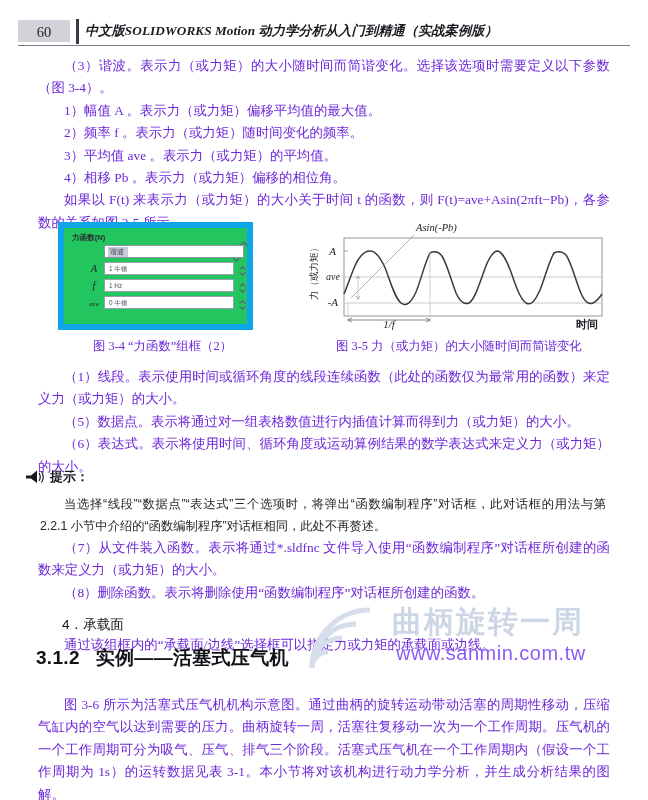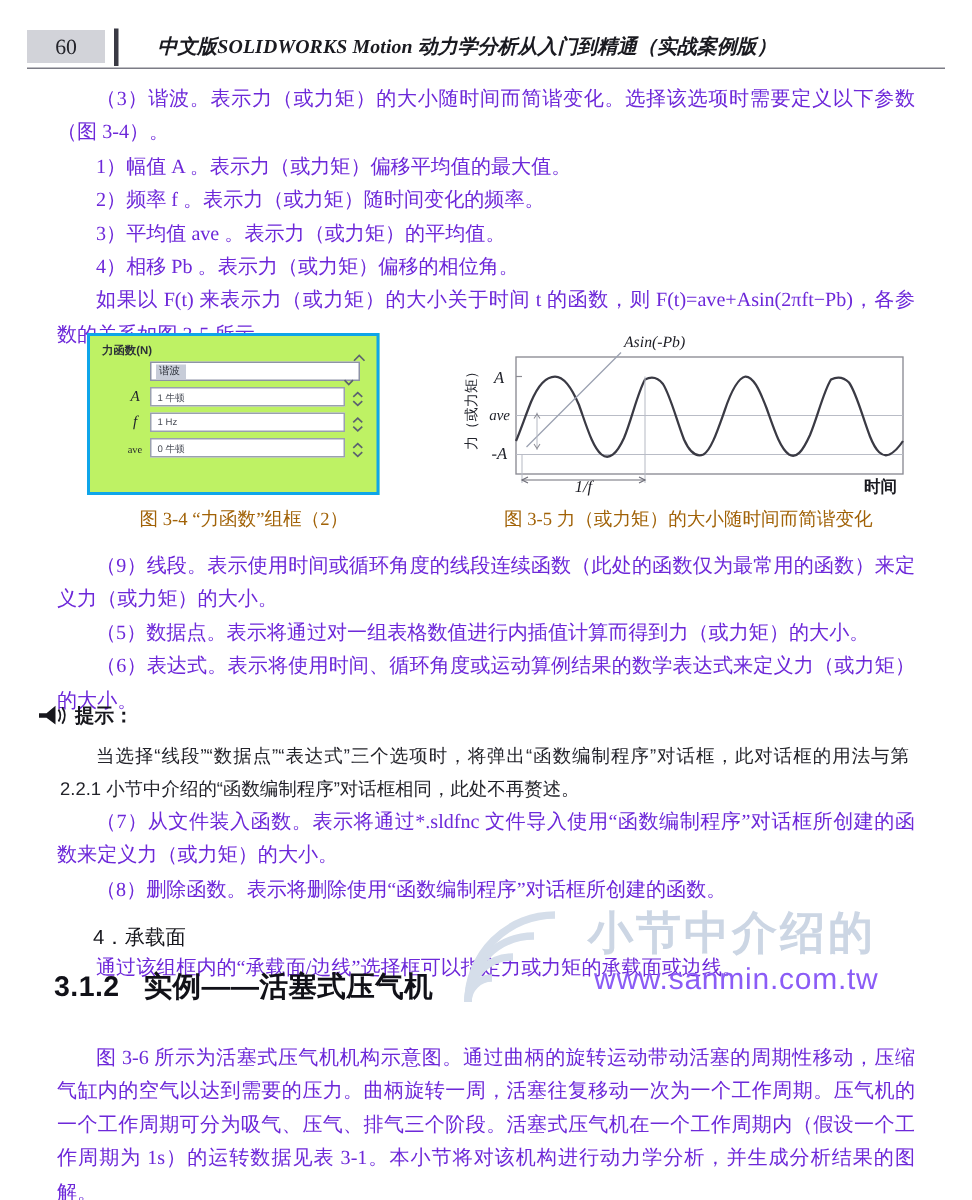"中文版SOLIDWORKS Motion 动力学分析从入门到精通（实战案例版）" .header-title { margin-left: 20px -> none }
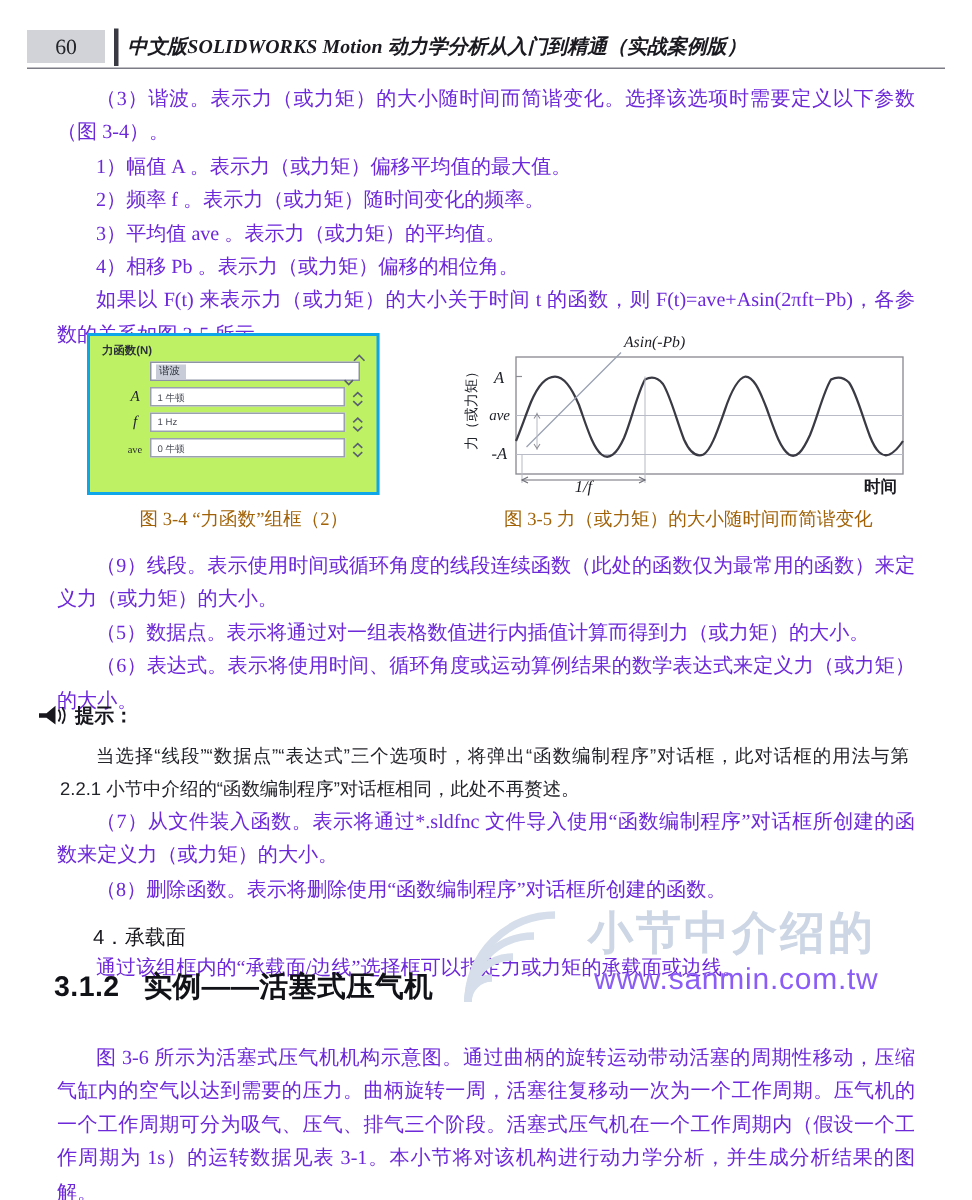"力函数(N)" .dlg { background: #bef264 -> #22c55e; border: 2px solid #0ea5e9 -> 6px solid #0ea5e9 }
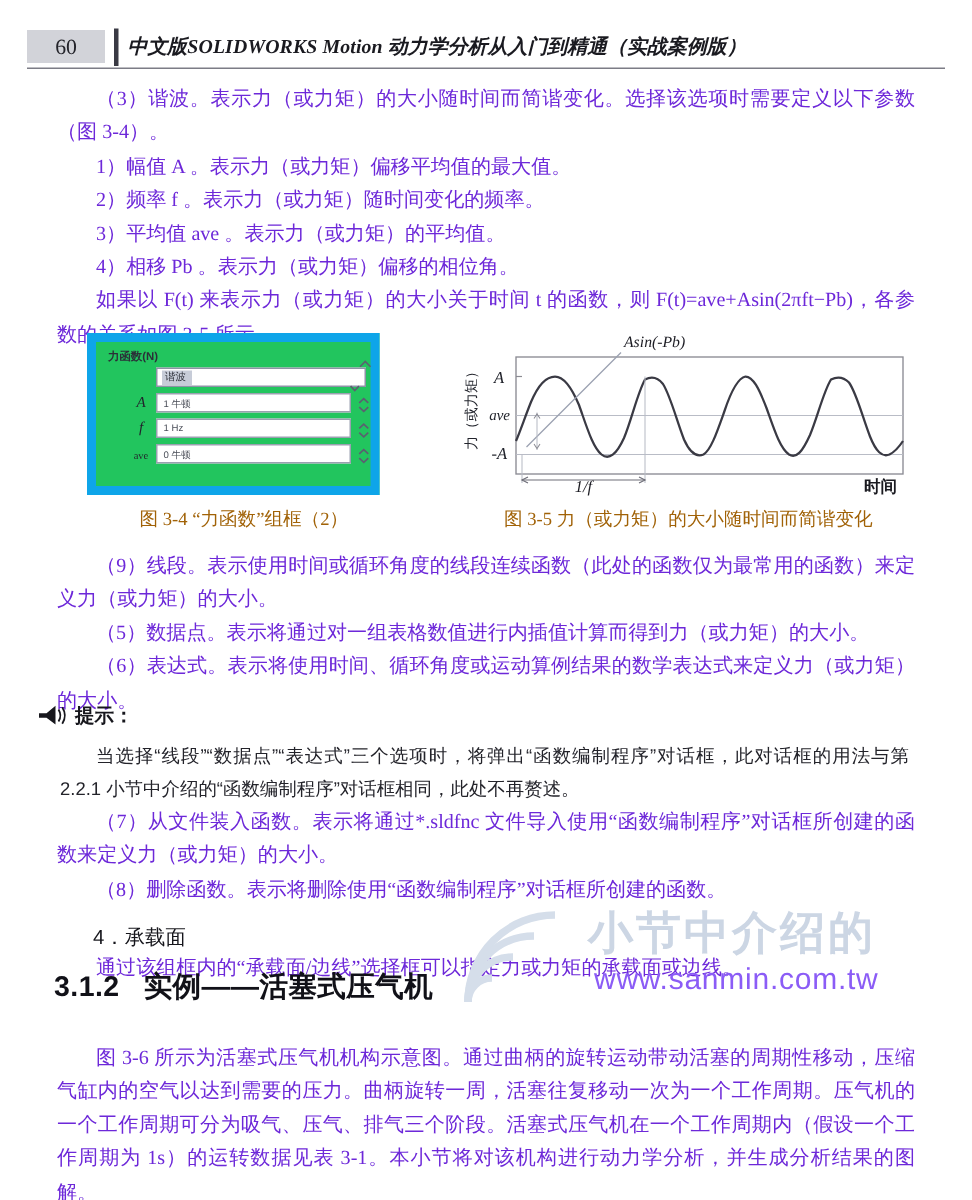"图 3-4 “力函数”组框（2）" .cap { color: #a16207 -> #6d28d9 }
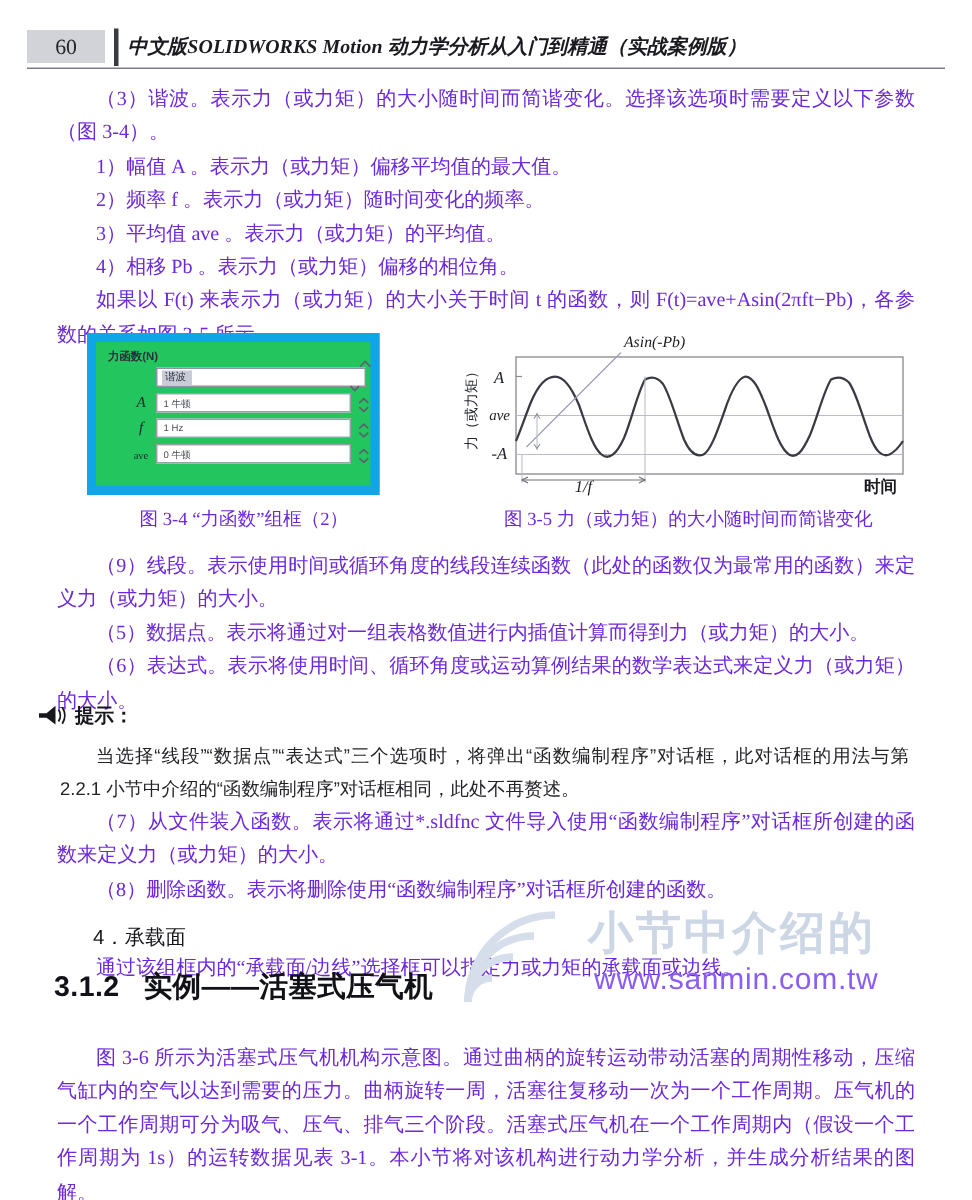"（9）线段。表示使用时间或循环角度的线段连续函数（此处的函数仅为最常用的函数）来" p.para { text: 9 -> 1 }
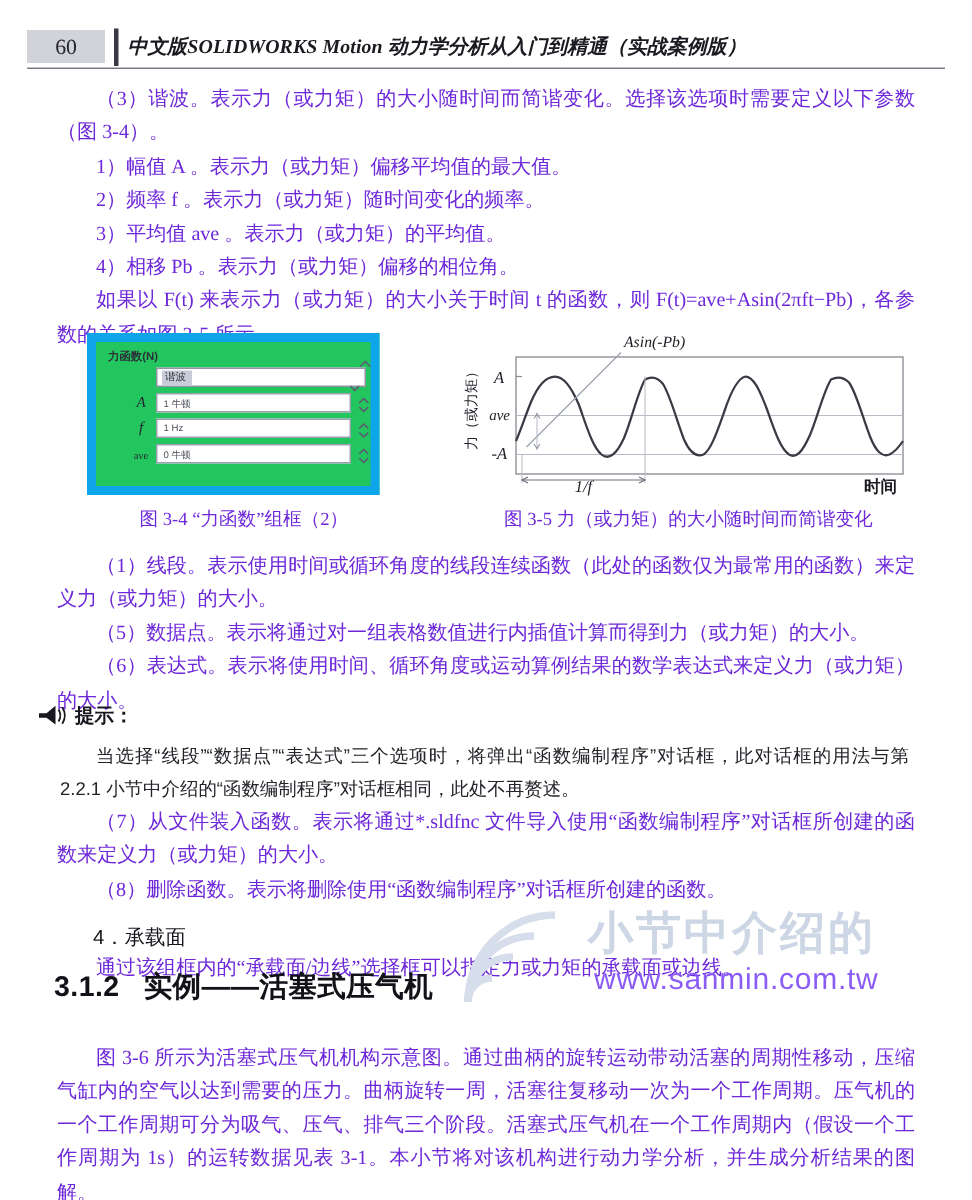"小节中介绍的" div.wm-text { text: 小节中介绍的 -> 曲柄旋转一周 }
